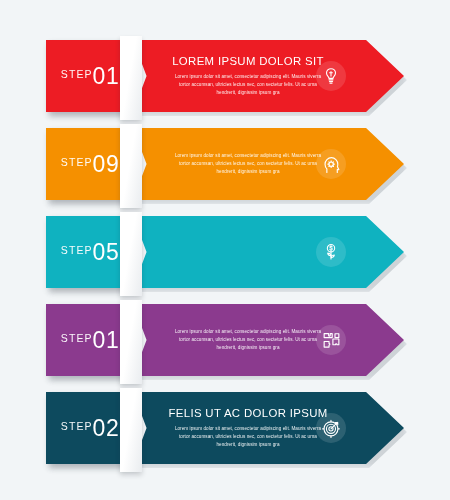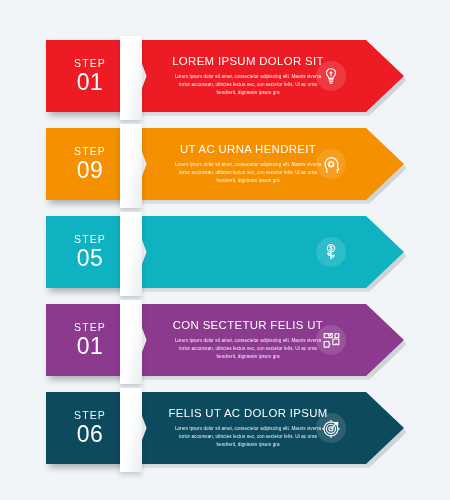"STEP" .step-block { flex-direction: column -> none }
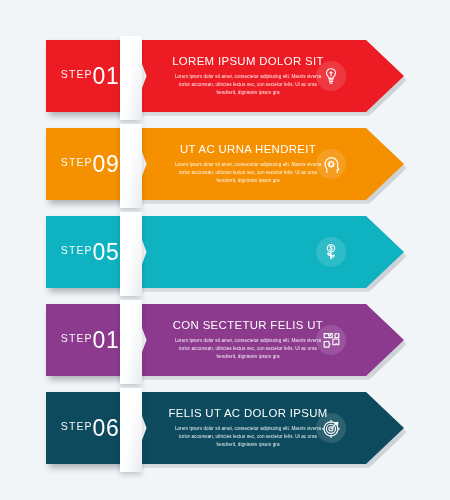"UT AC URNA HENDREIT" div.title { html: <div>UT AC URNA HENDREIT</div> -> none }
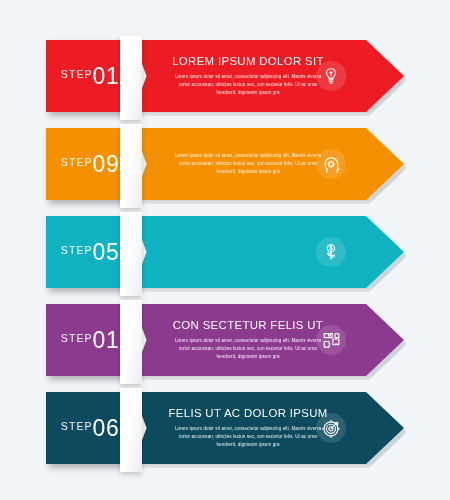"CON SECTETUR FELIS UT" div.title { html: <div>CON SECTETUR FELIS UT</div> -> none }
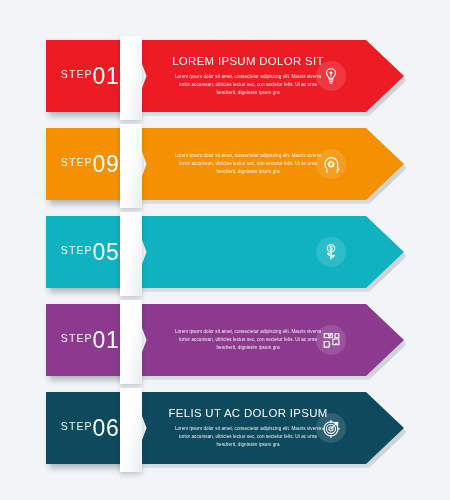"06" div.step-num { text: 06 -> 02 }
